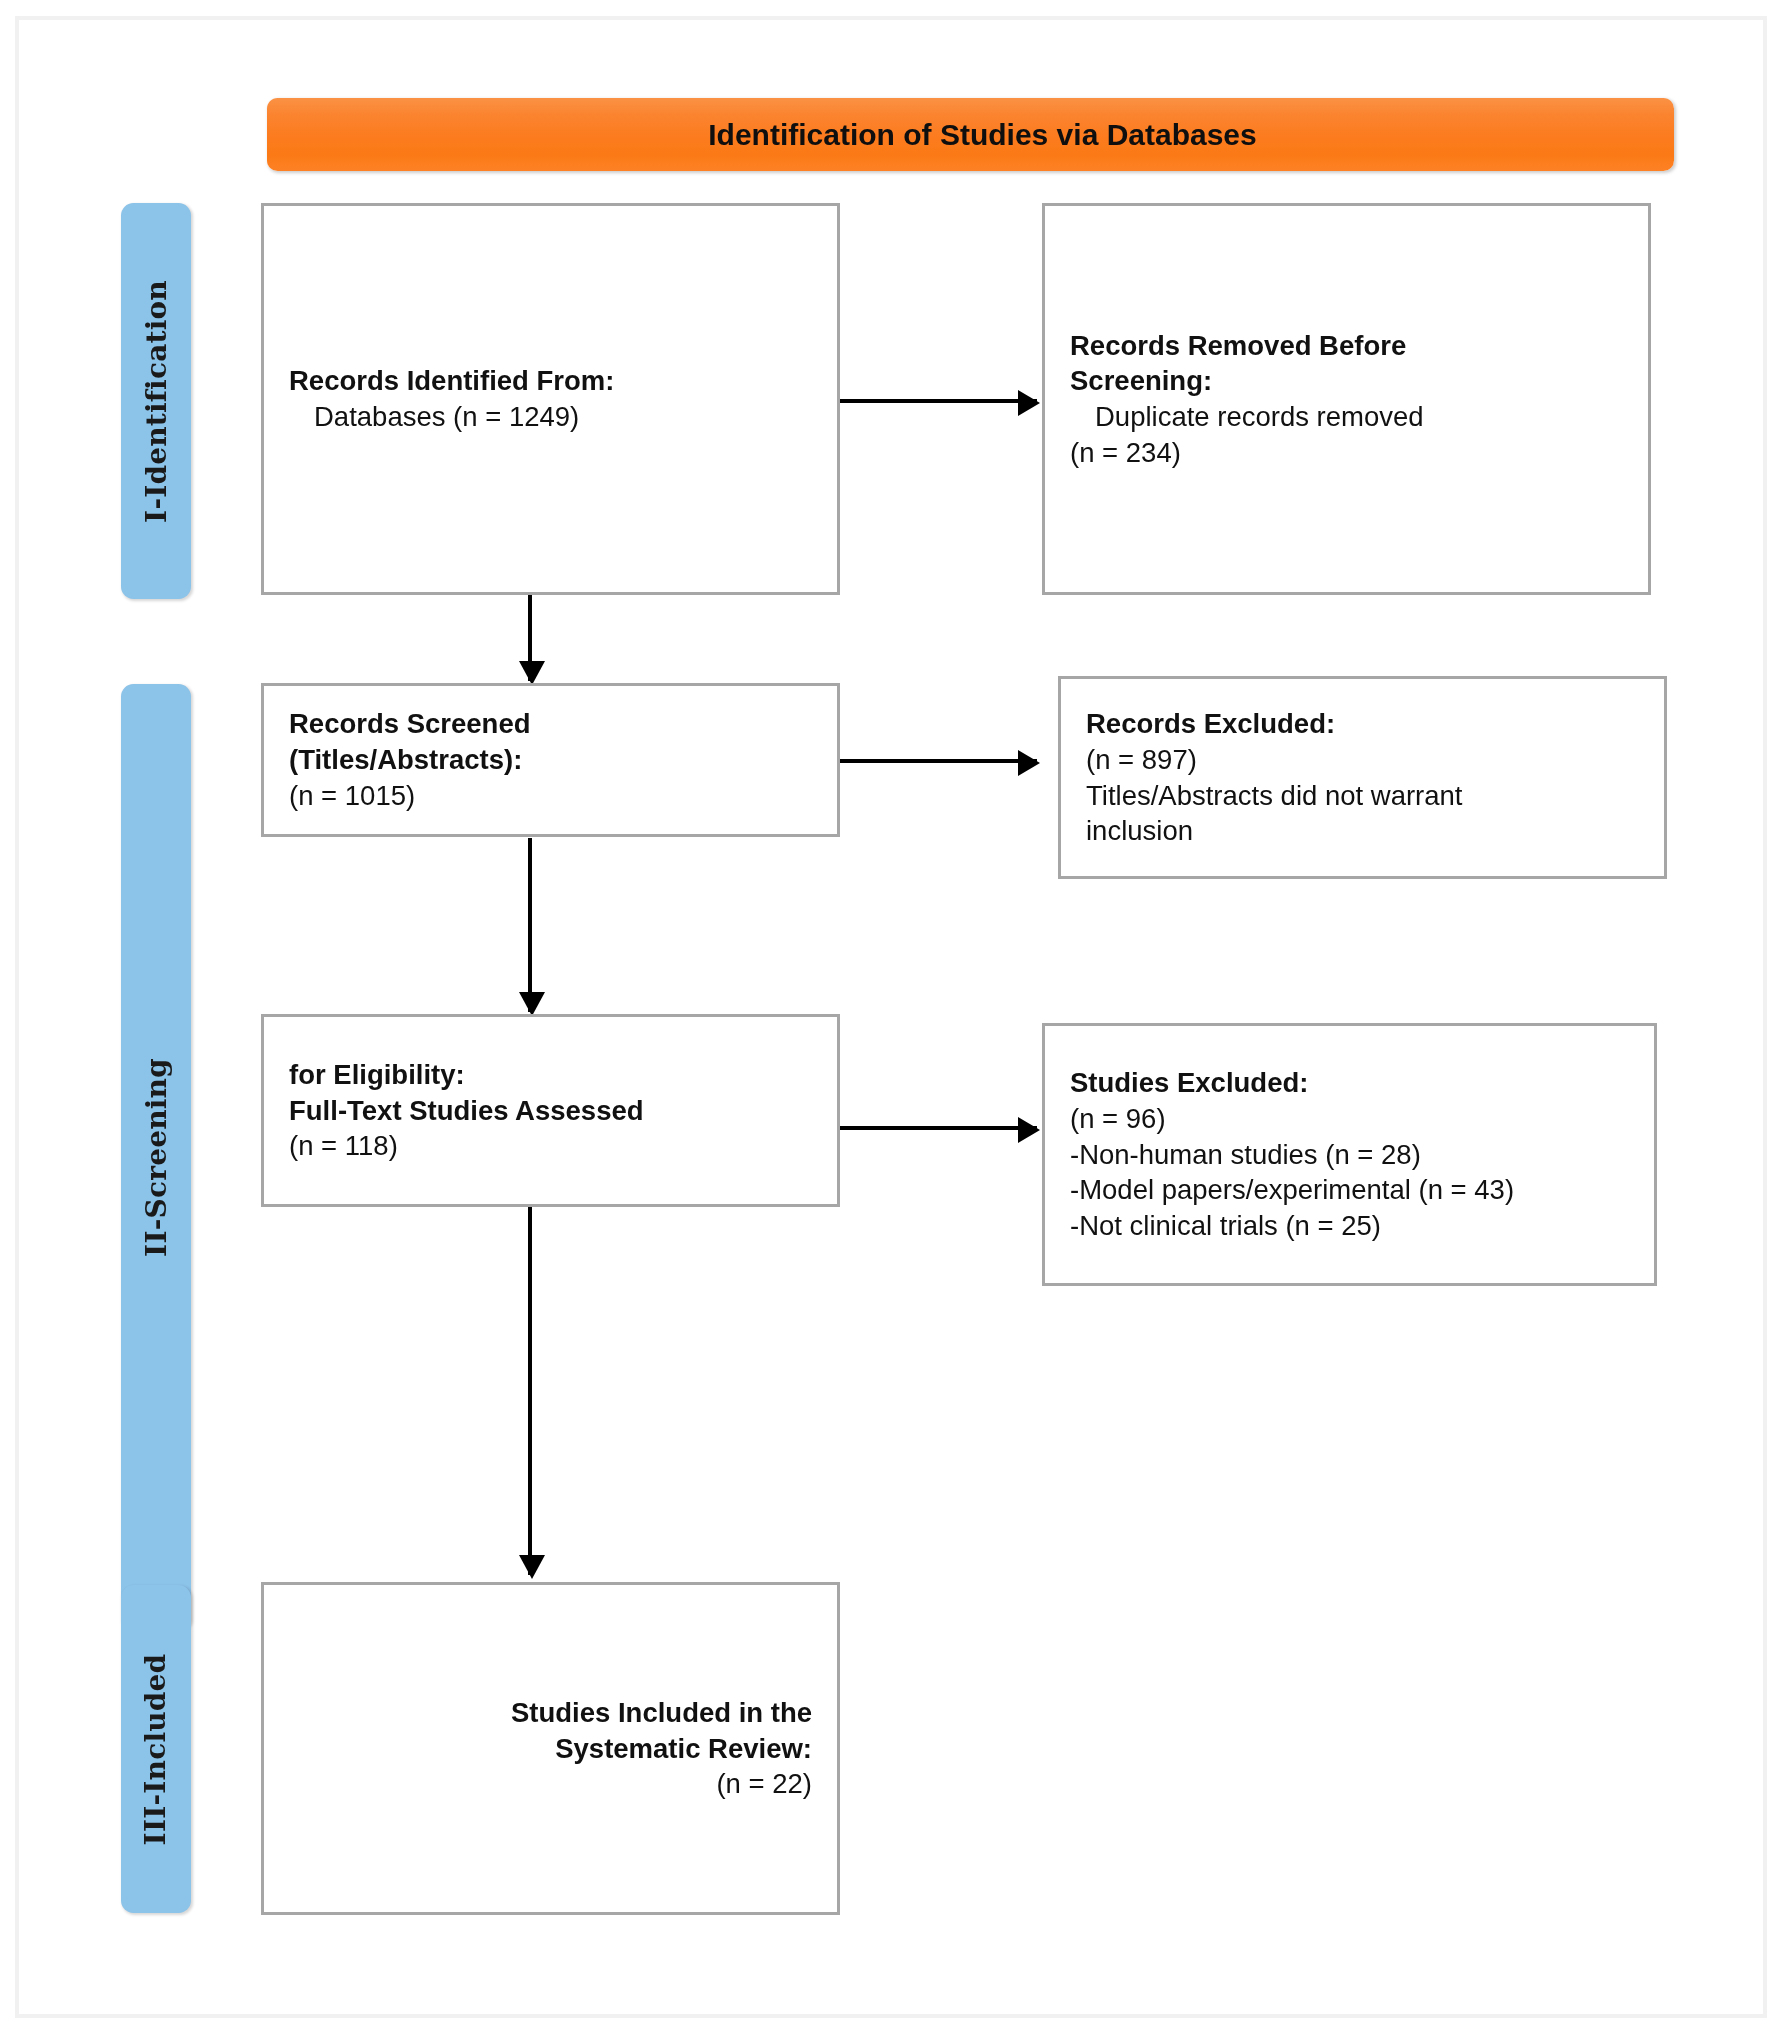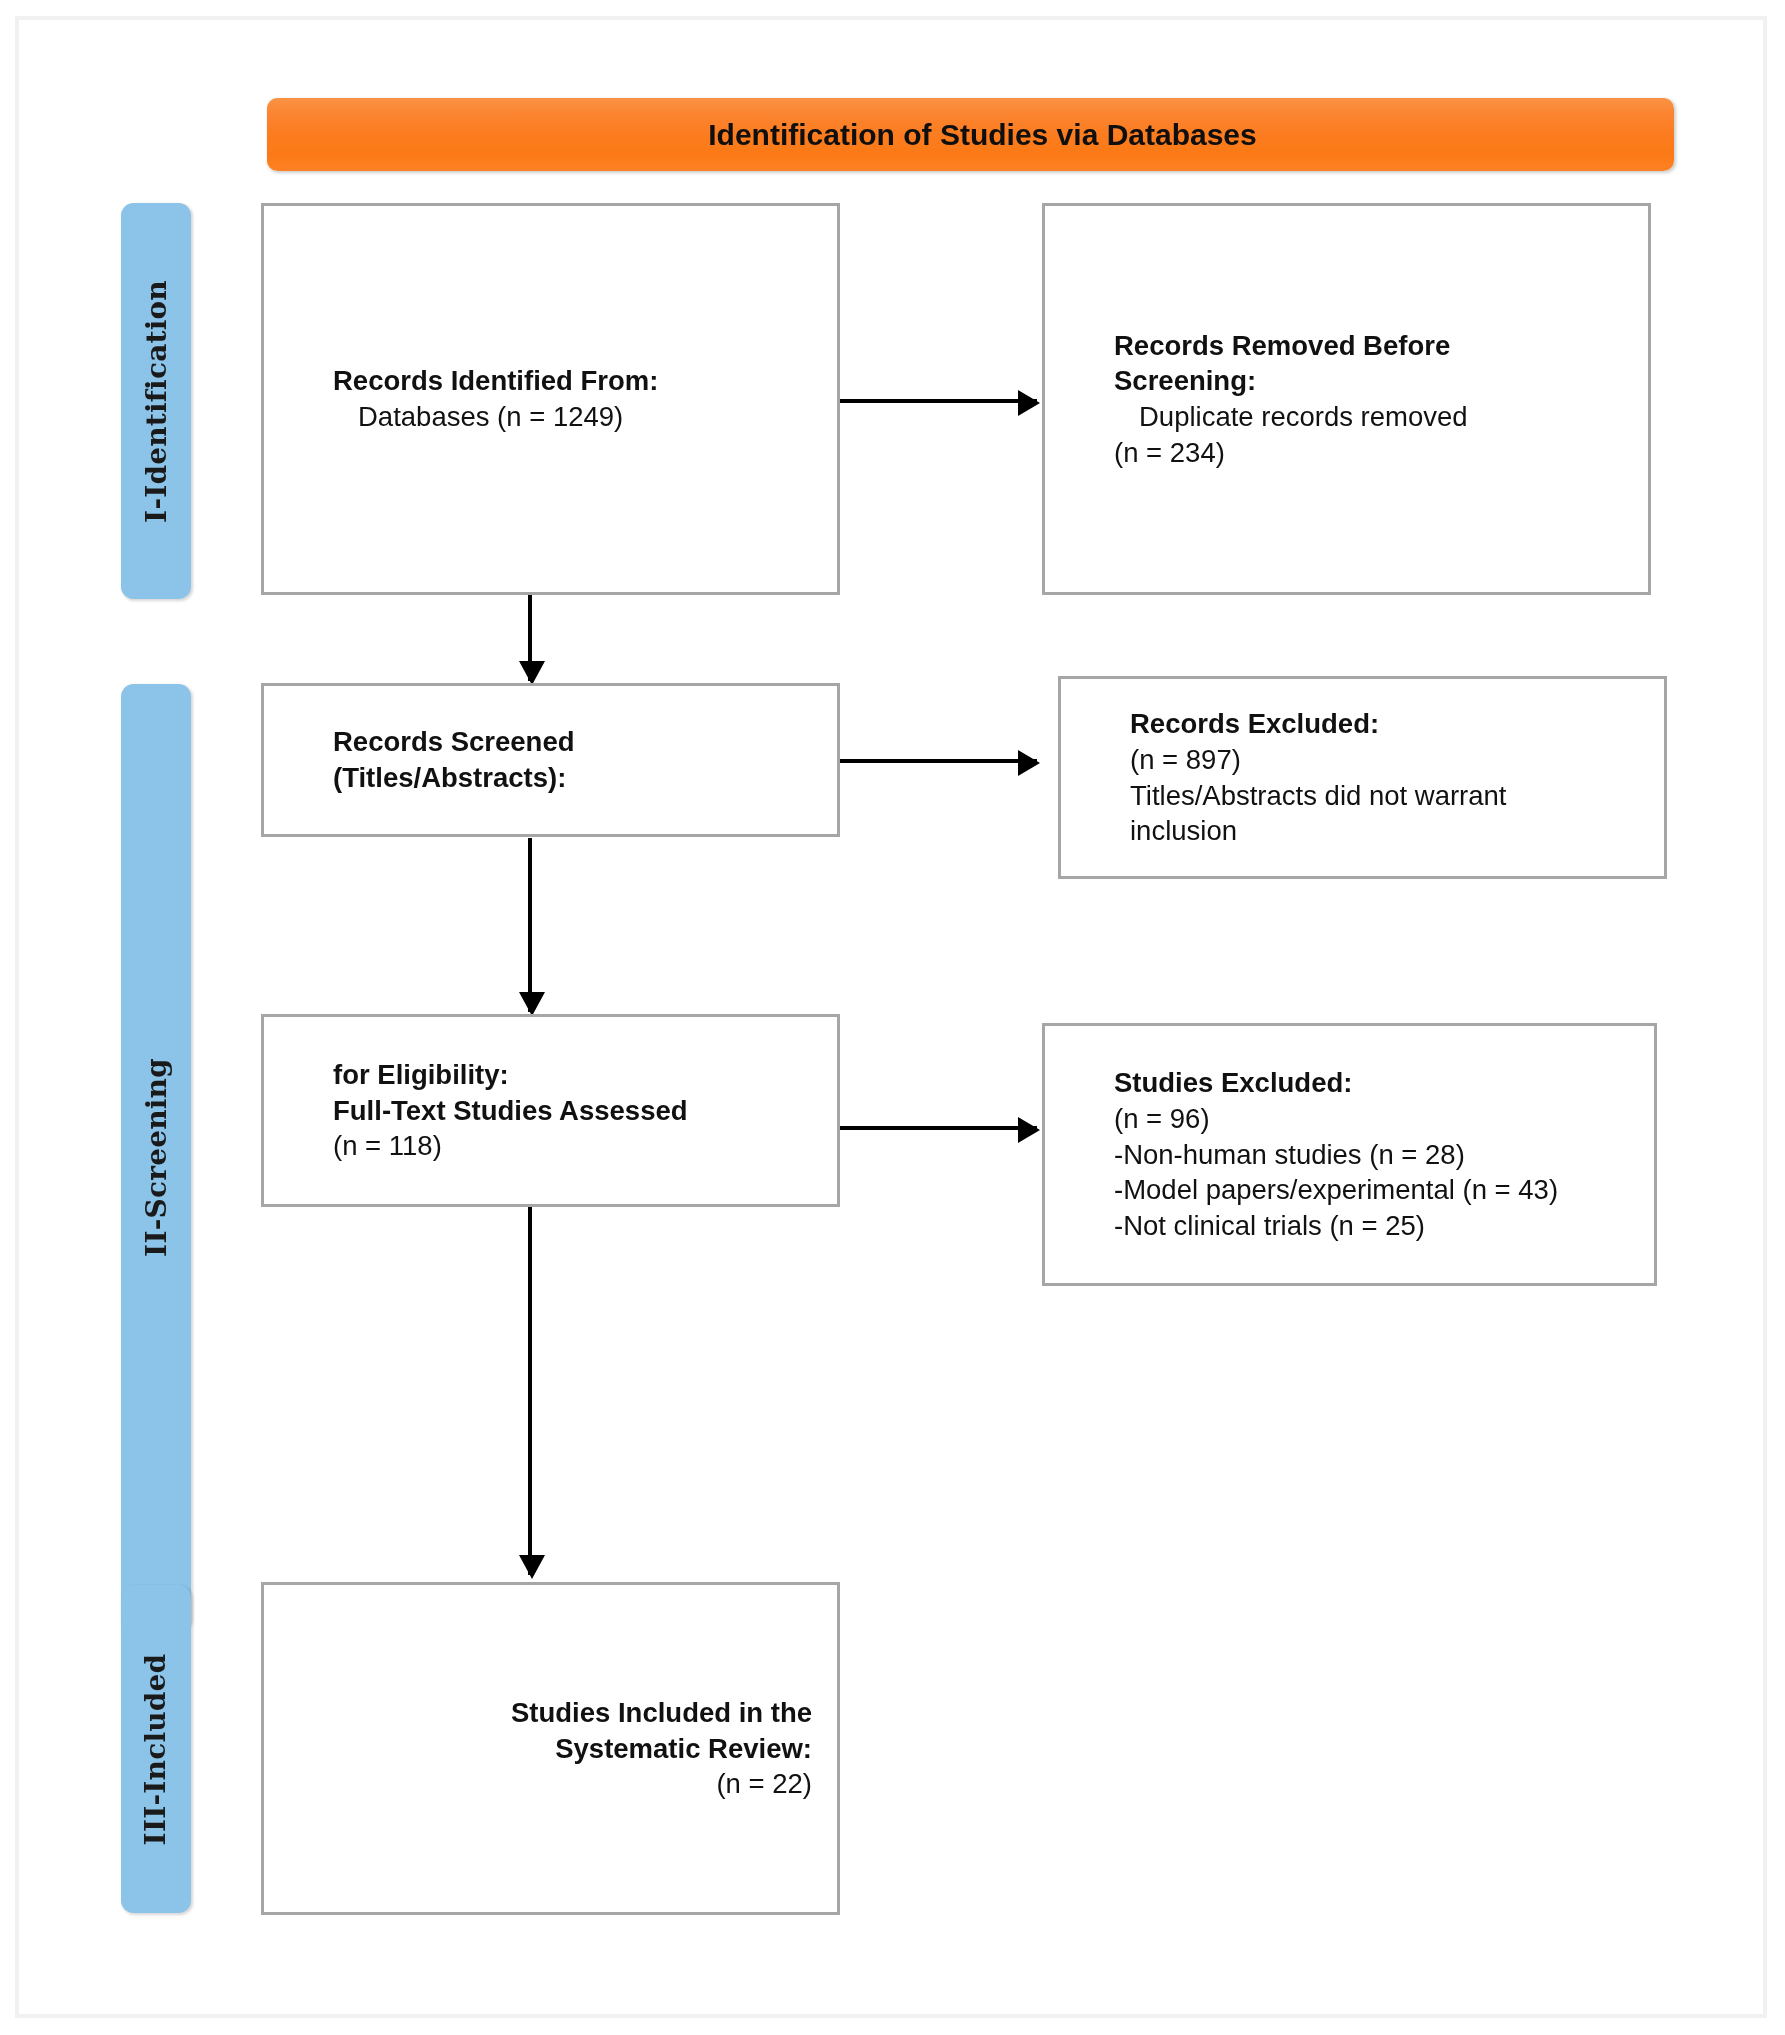"Records Removed Before" .box { padding-left: 44px -> none }
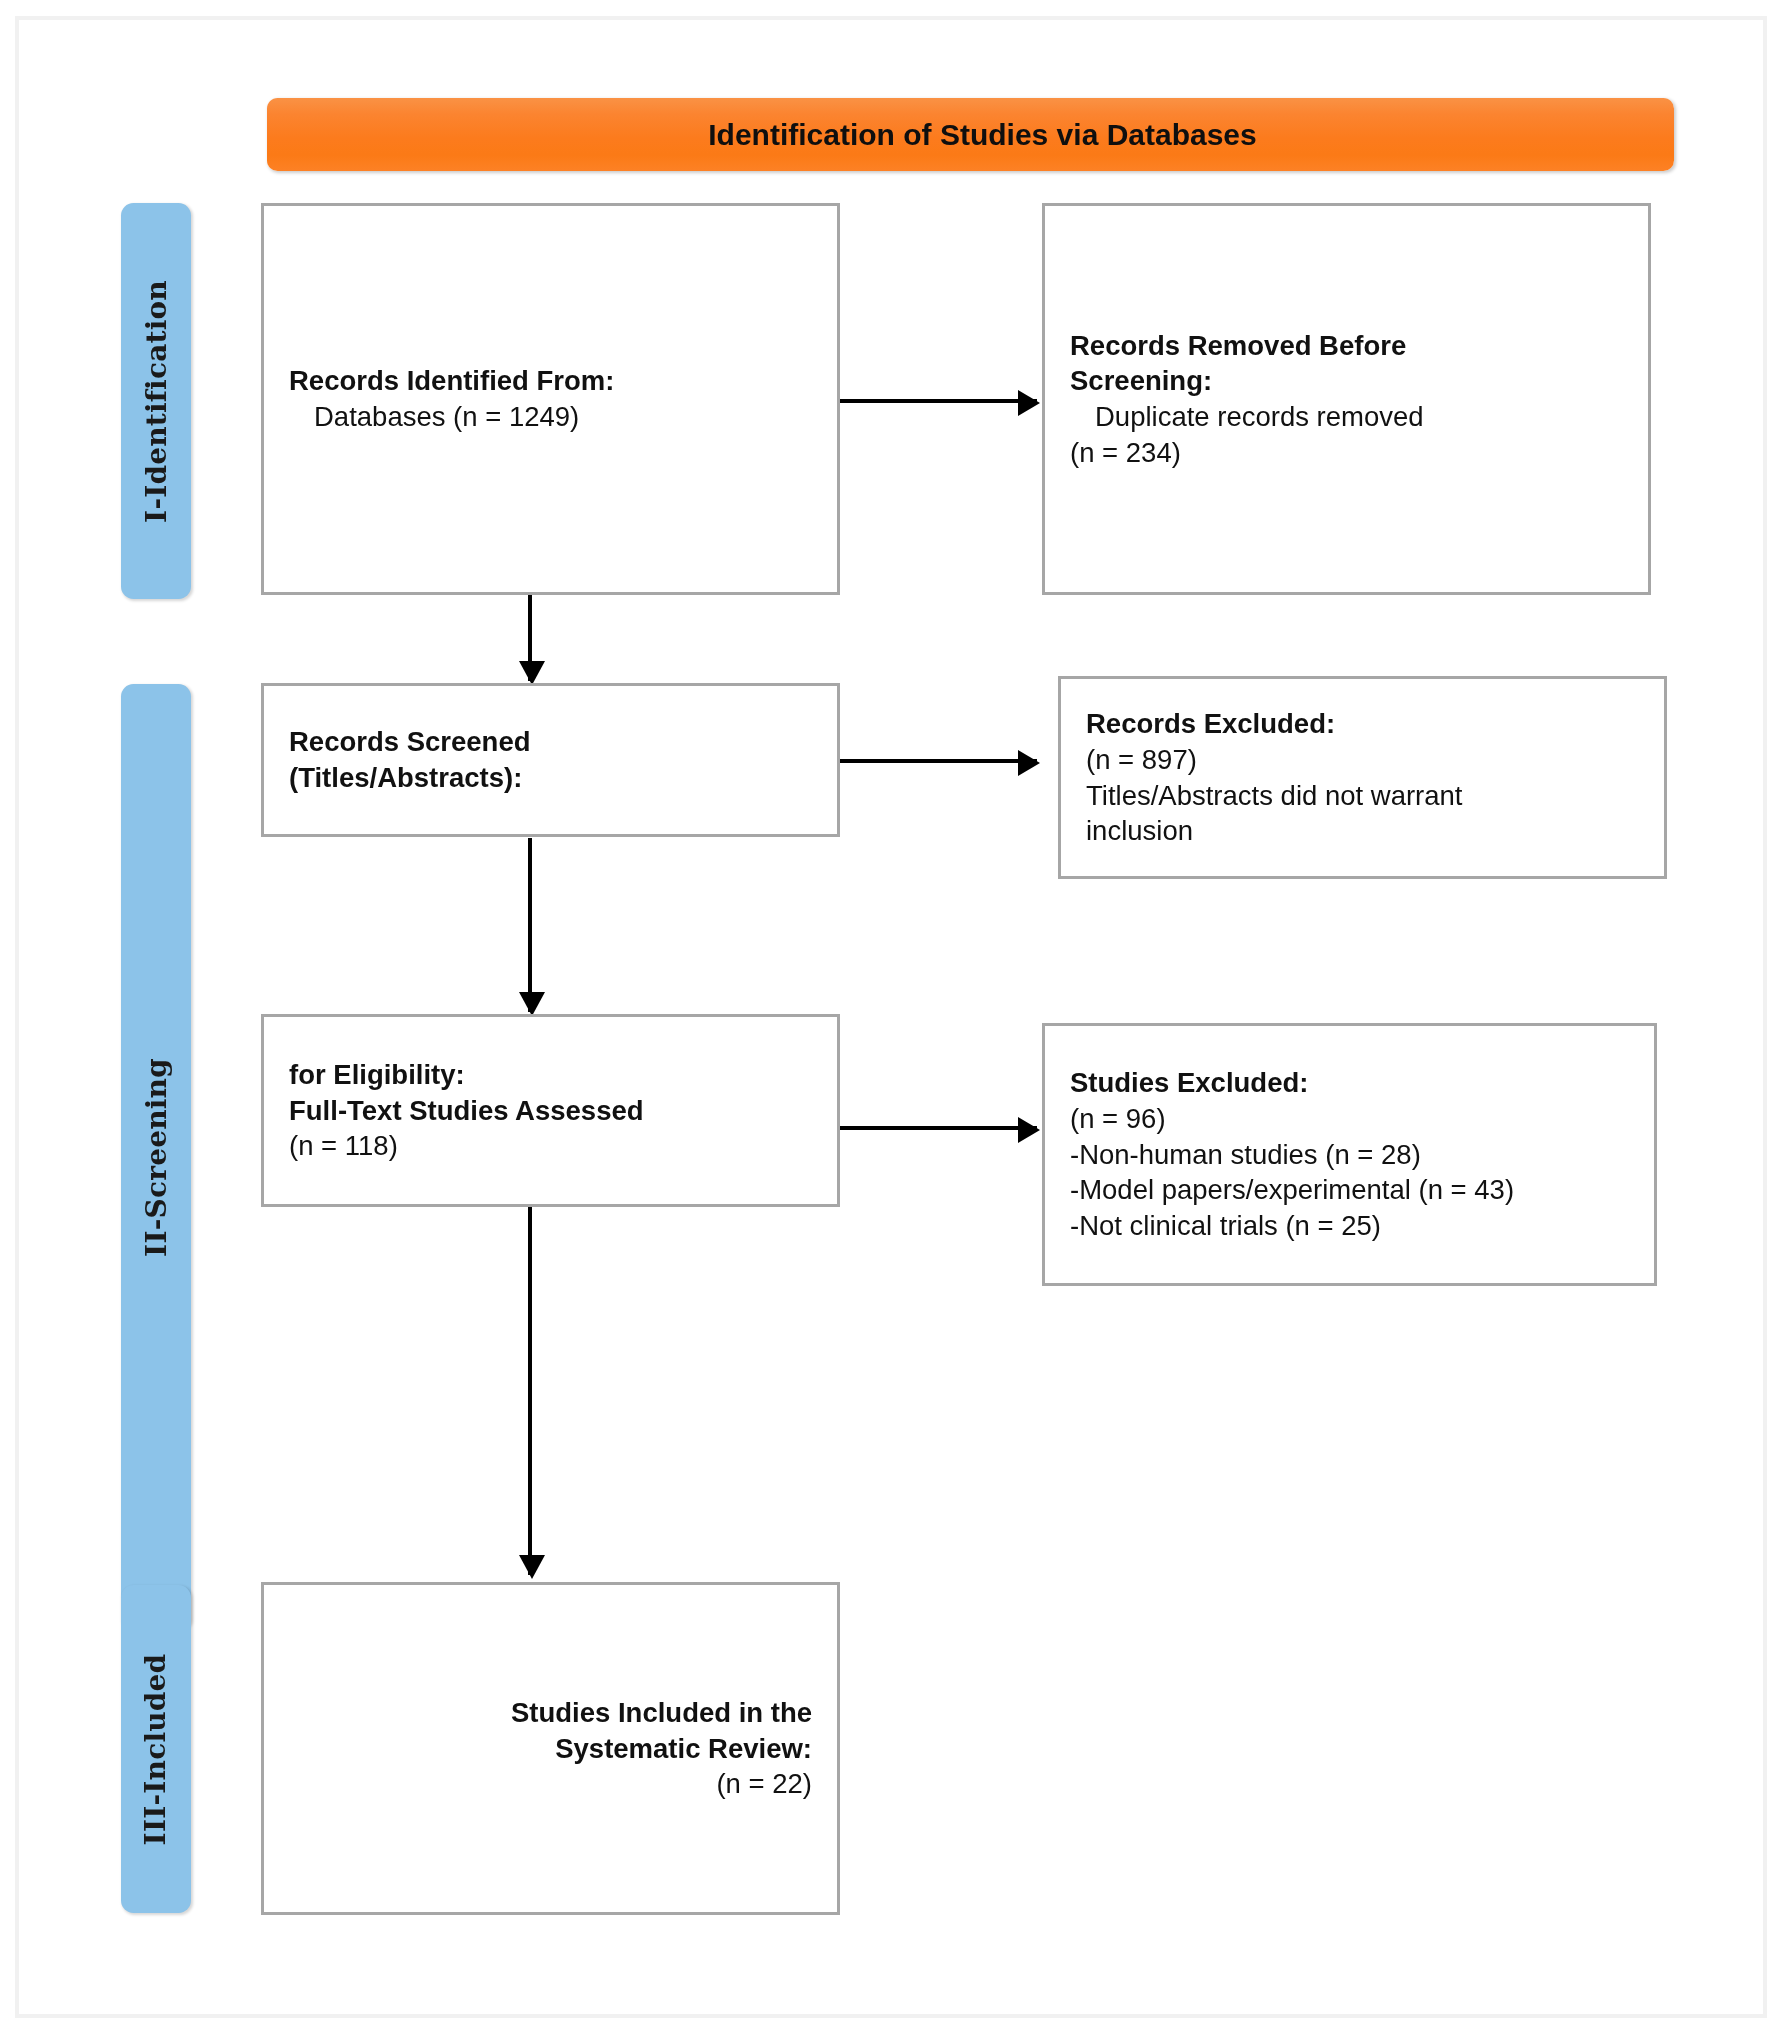"(n = 1015)" div.ln { html: none -> <div>(n = 1015)</div> }
